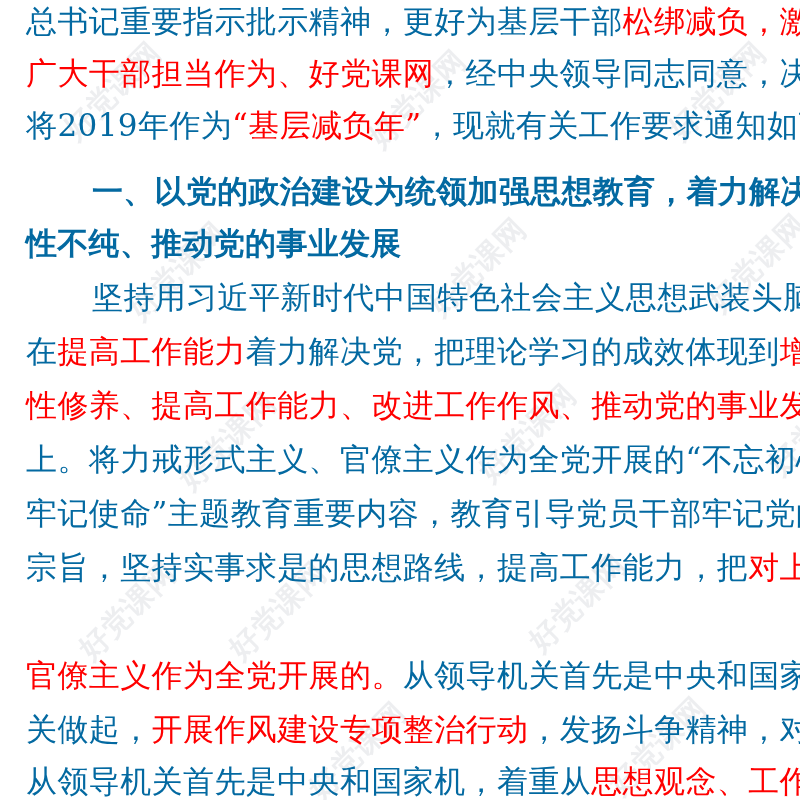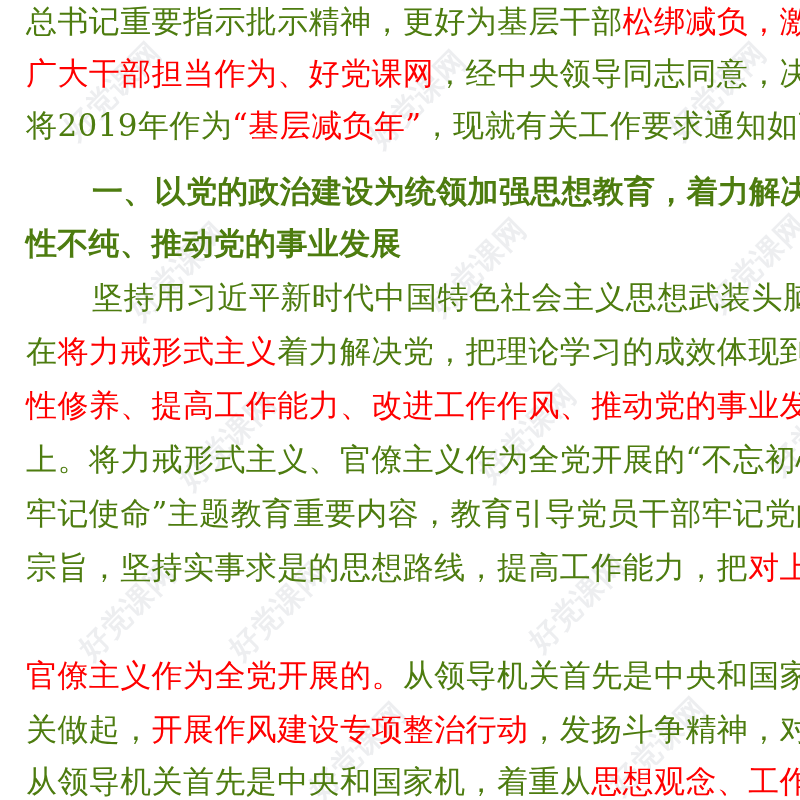"总书记重要指示批示精神，更好为基层干部" .blk { color: #4d7c0f -> #0369a1 }
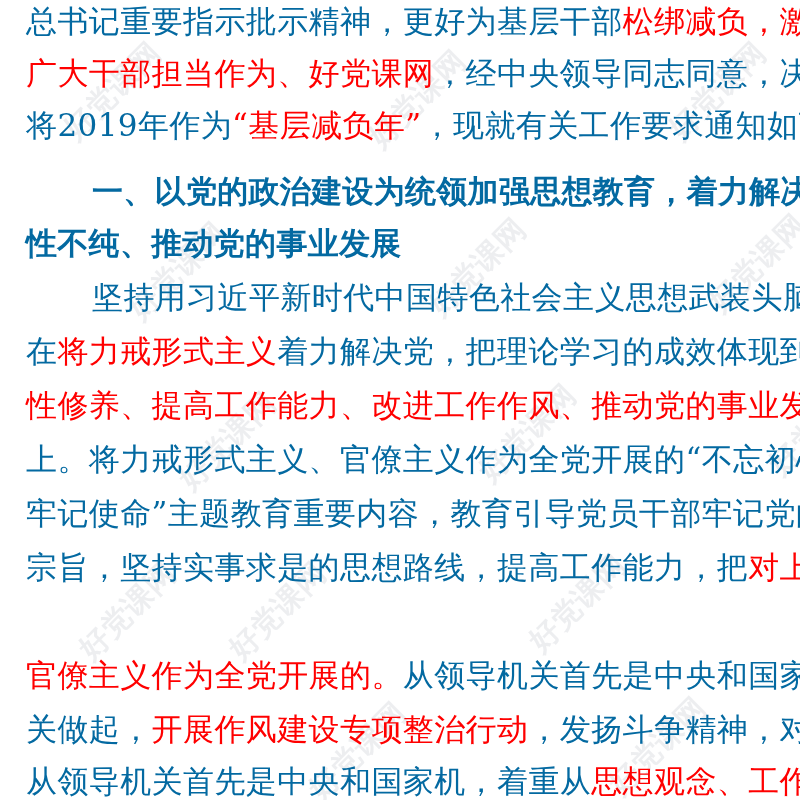"将力戒形式主义" span.red { text: 将力戒形式主义 -> 提高工作能力 }
